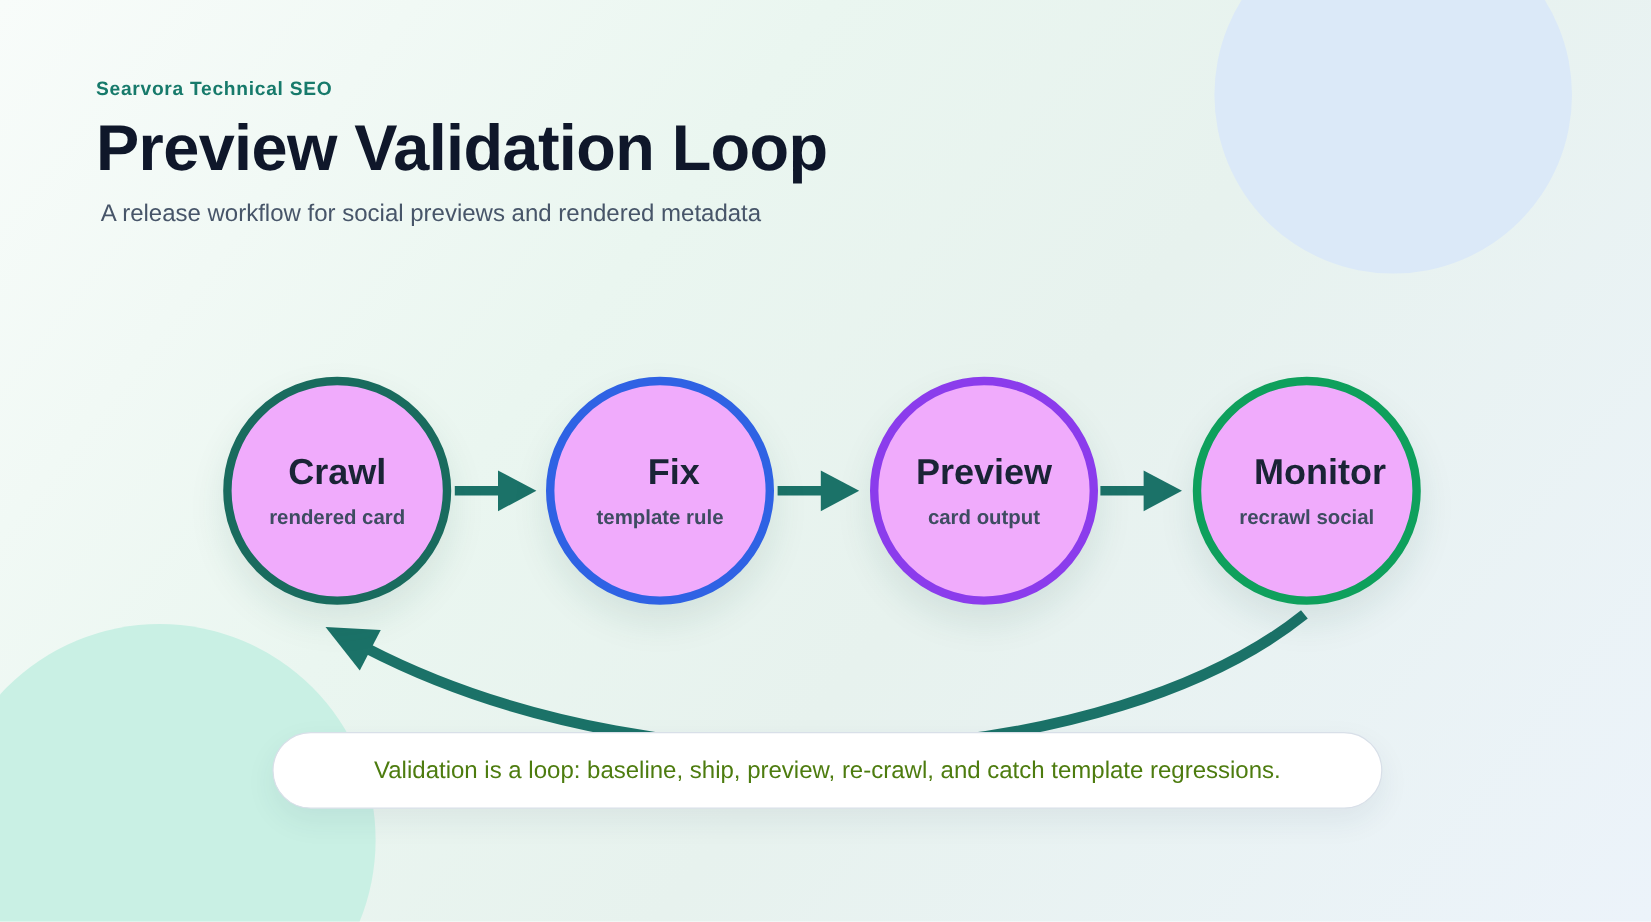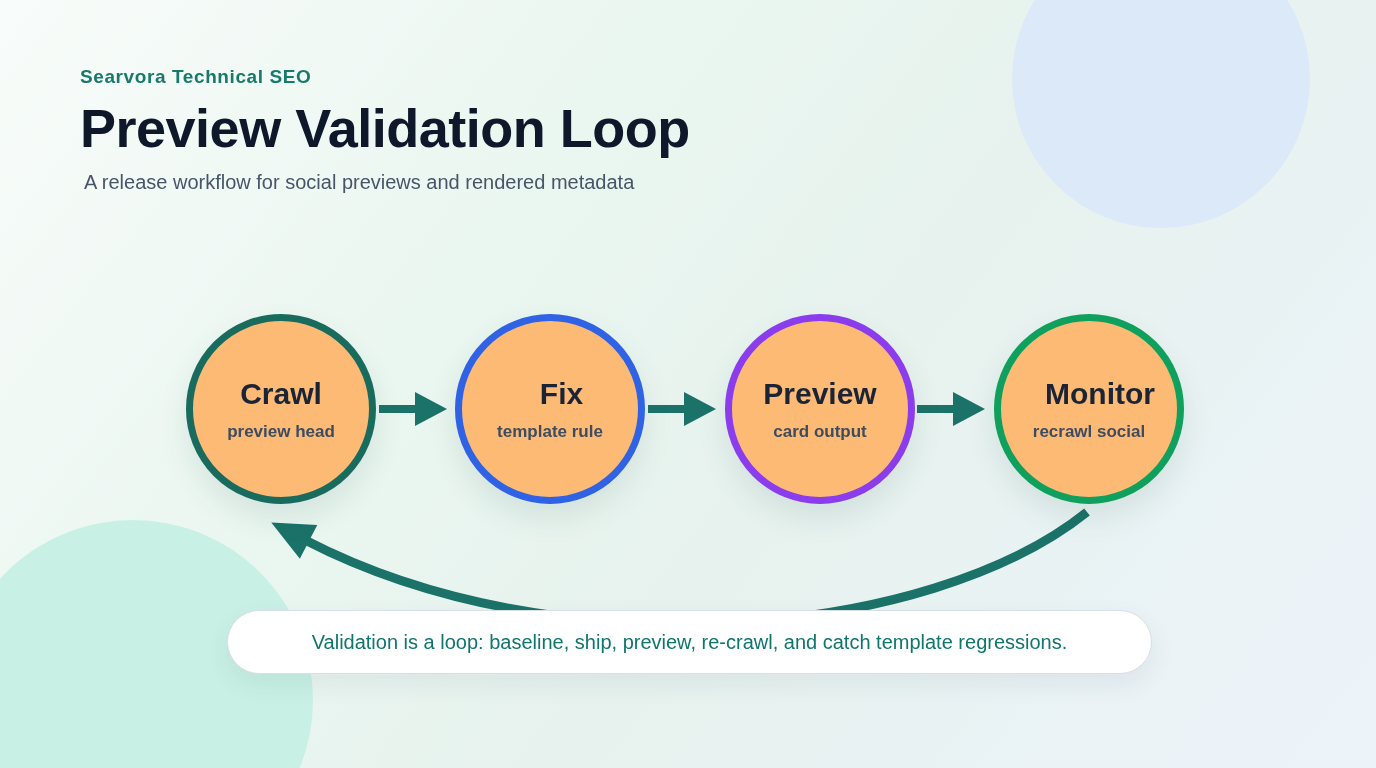"Searvora Technical SEO" .kicker { font-size: 19px -> 16px }
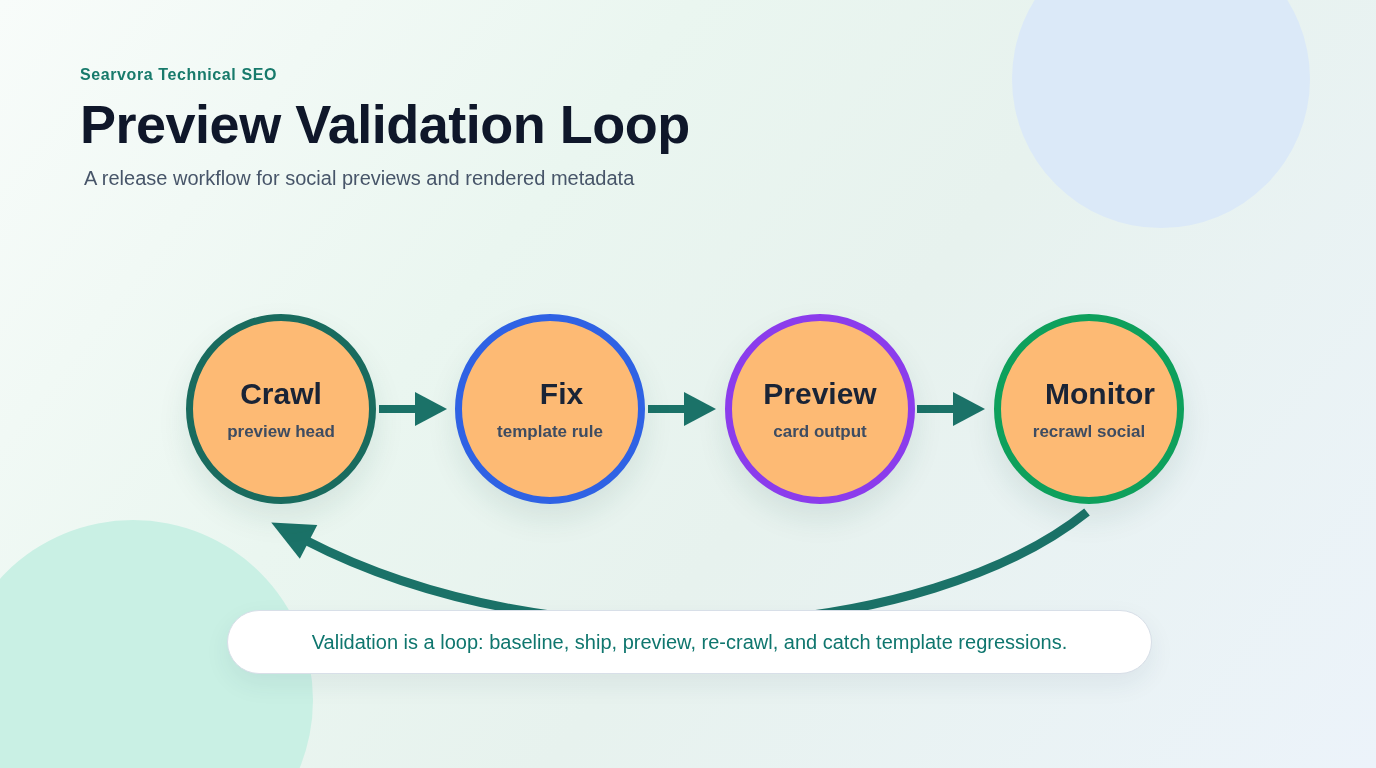"Crawl" .node { background: #fdba74 -> #f0abfc }
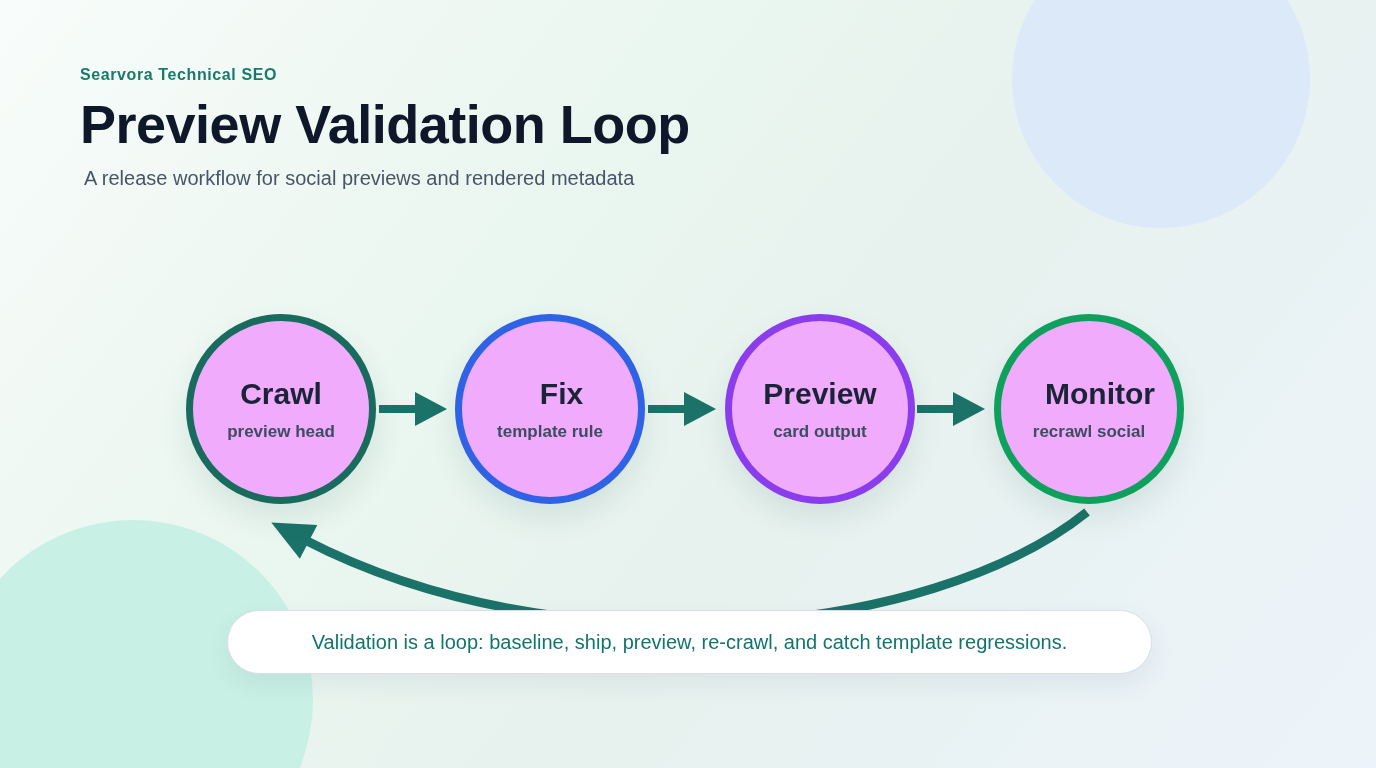"preview head" div.node-sub { text: preview head -> rendered card }
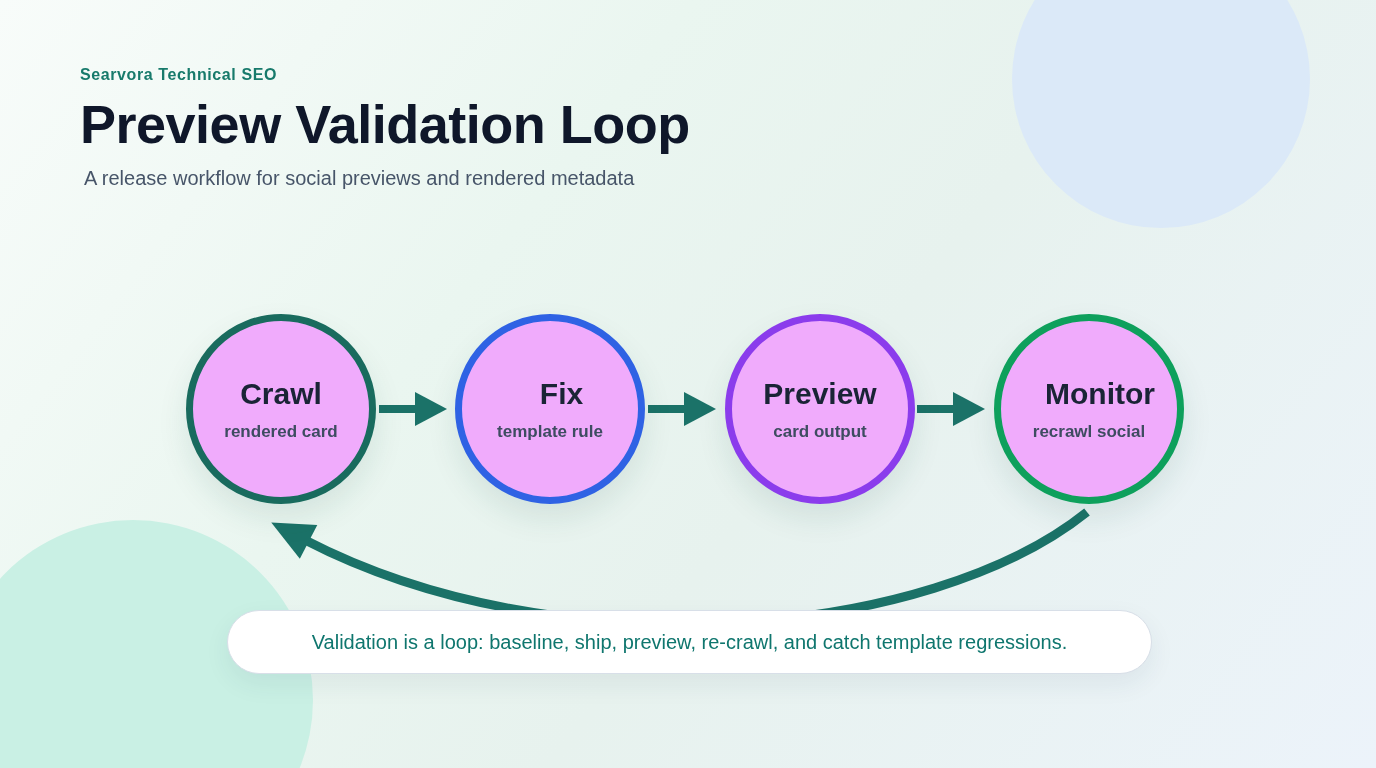"Validation is a loop: baseline," span { color: #0f766e -> #4d7c0f }
